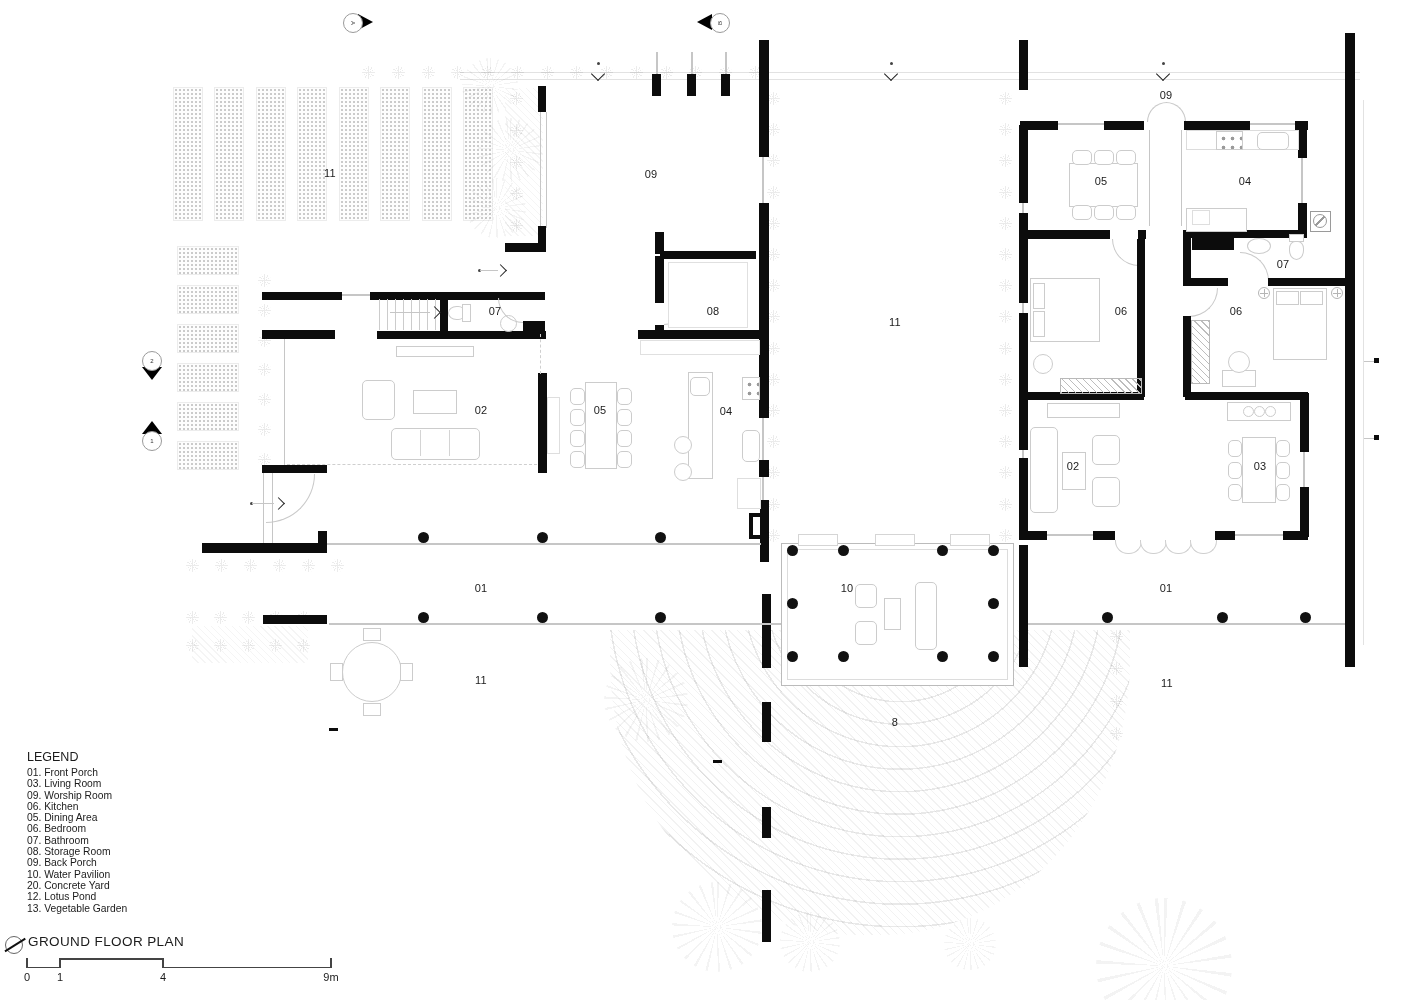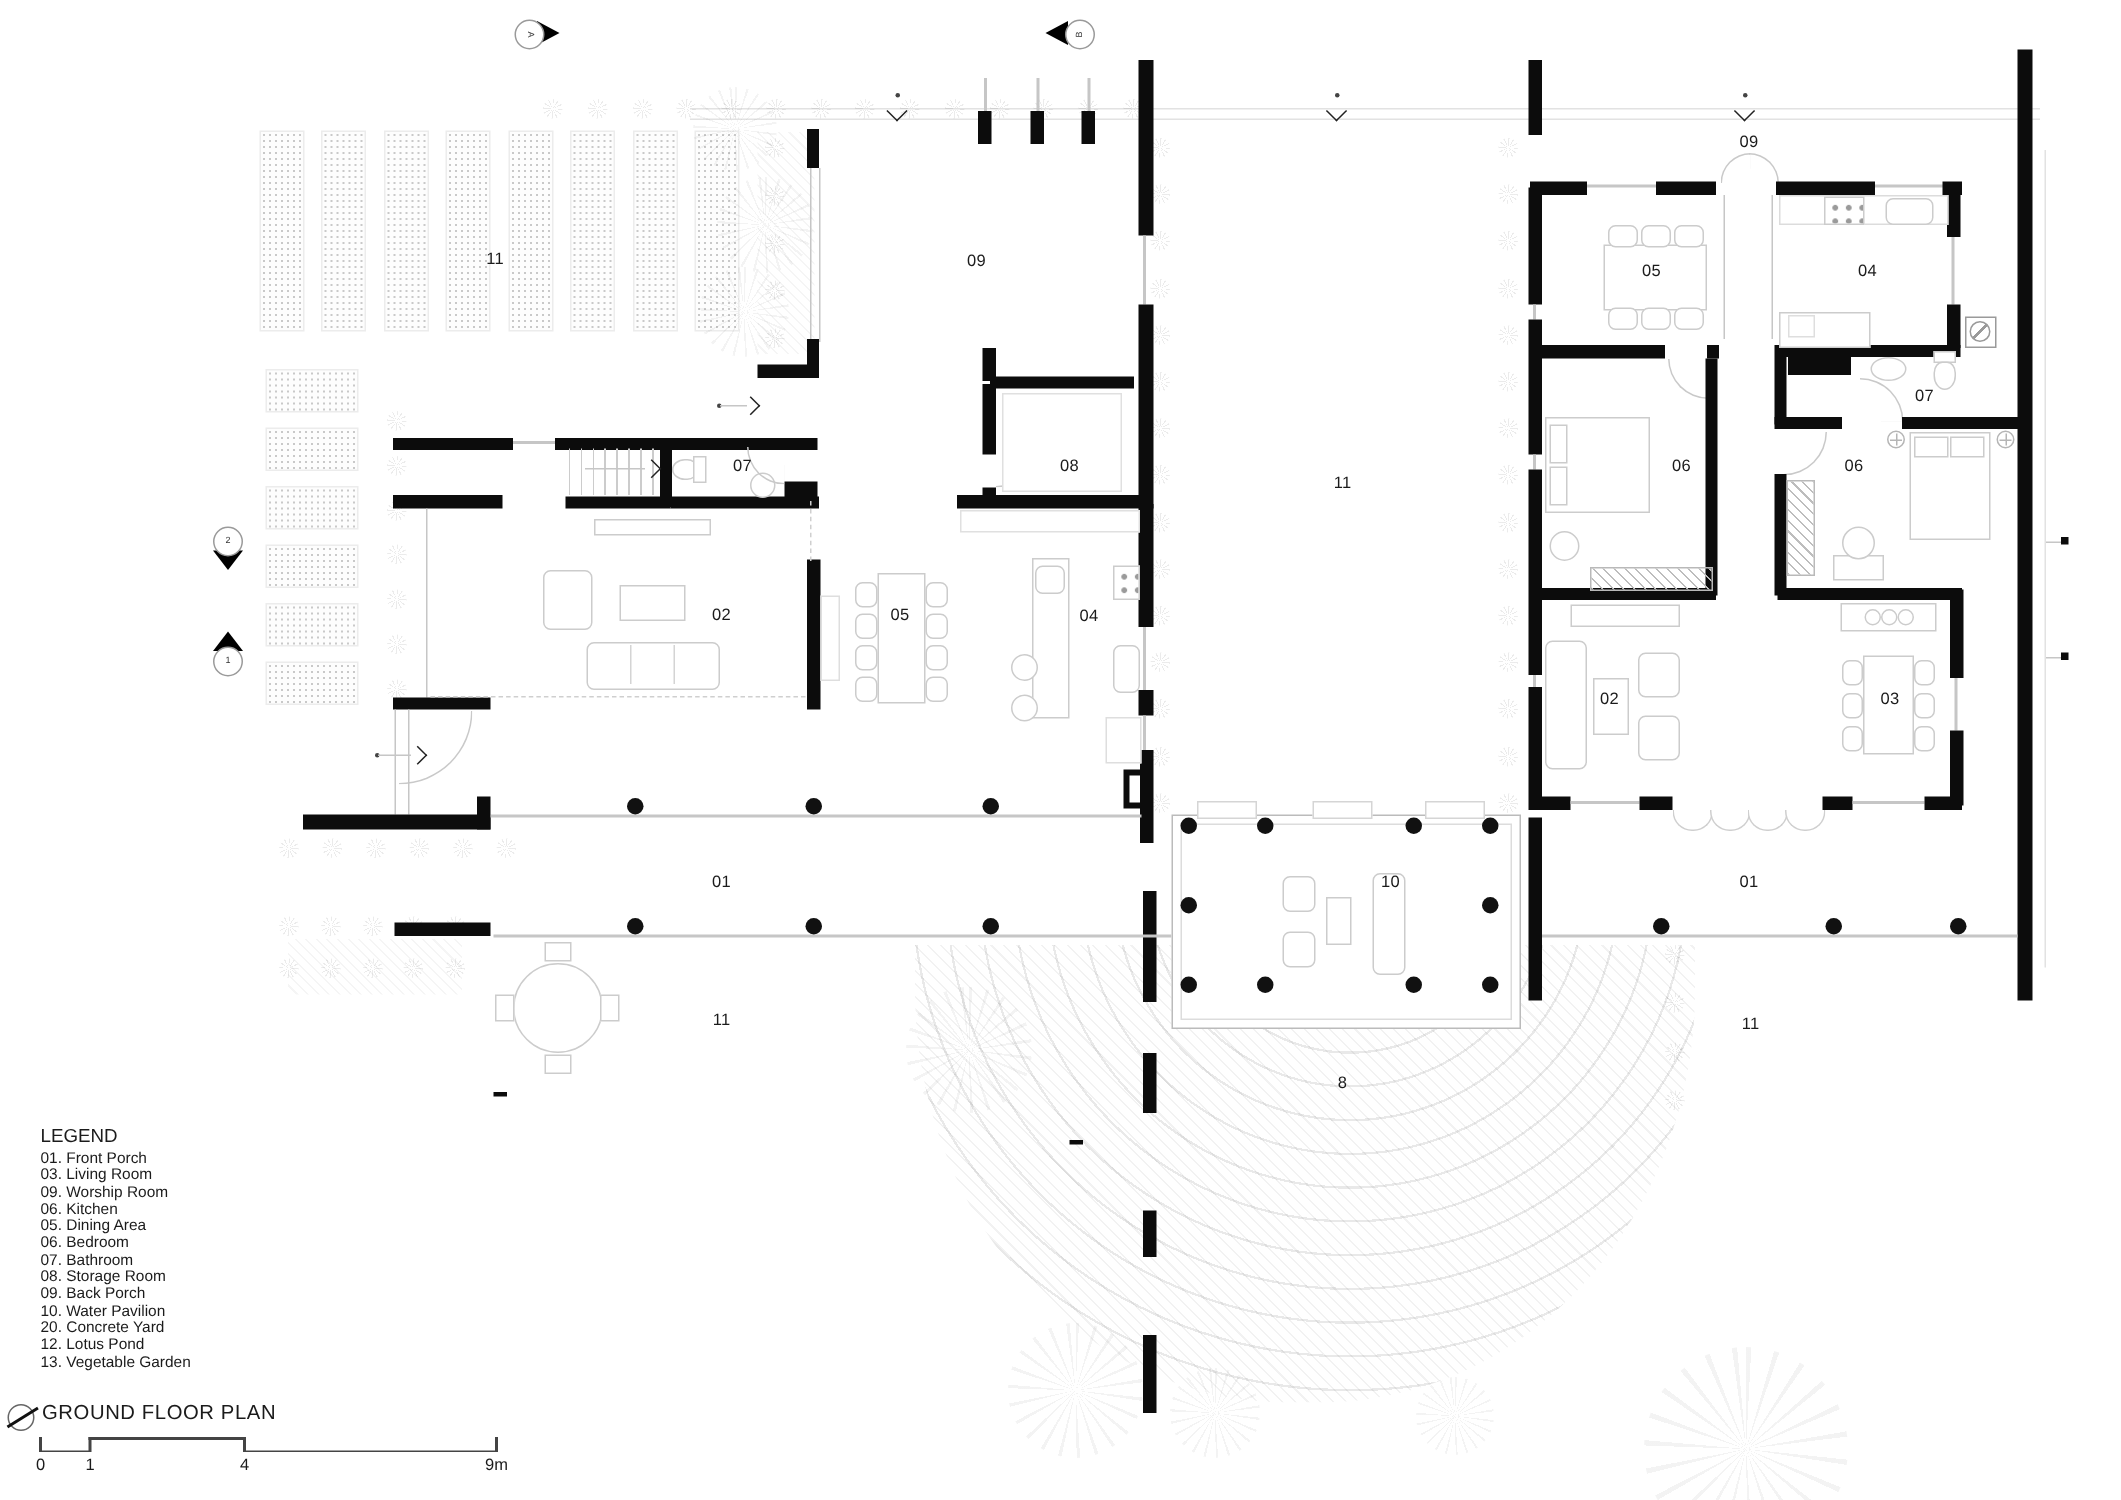"10" div.rl { left: 927px -> 847px }
